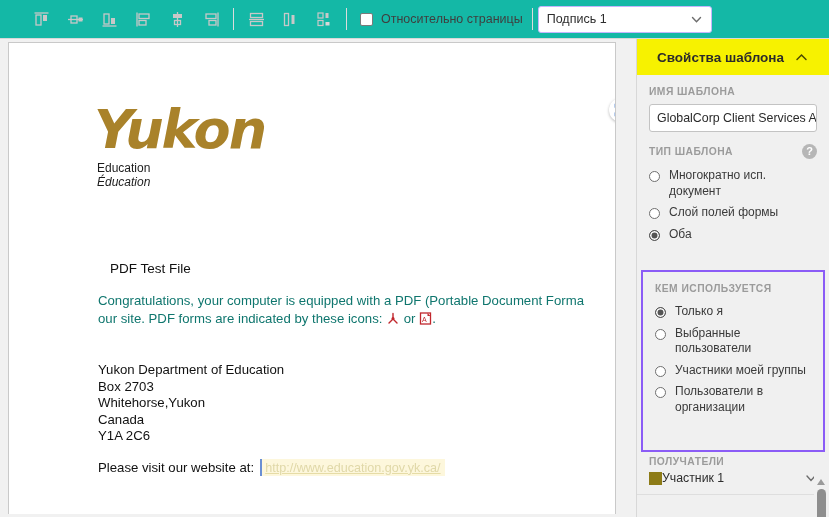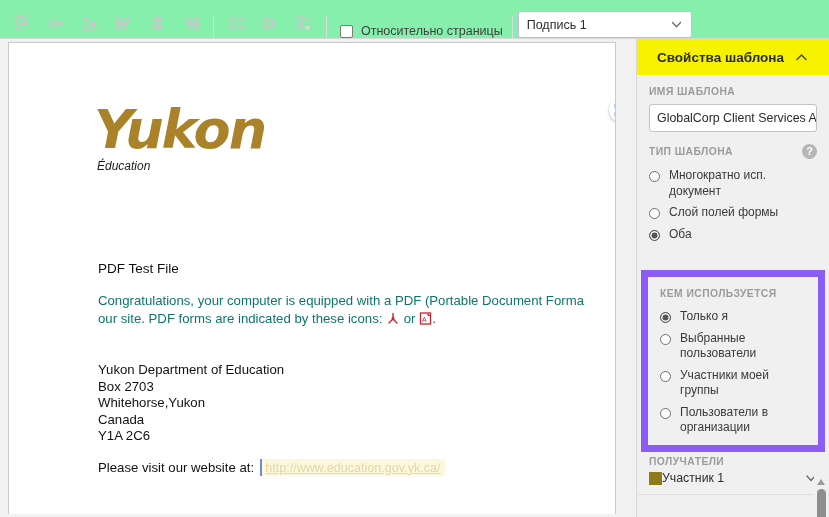"Относительно страницы" .toolbar { align-items: flex-end -> center; background: #86efac -> #14b8a6; padding-left: 4px -> 24px }
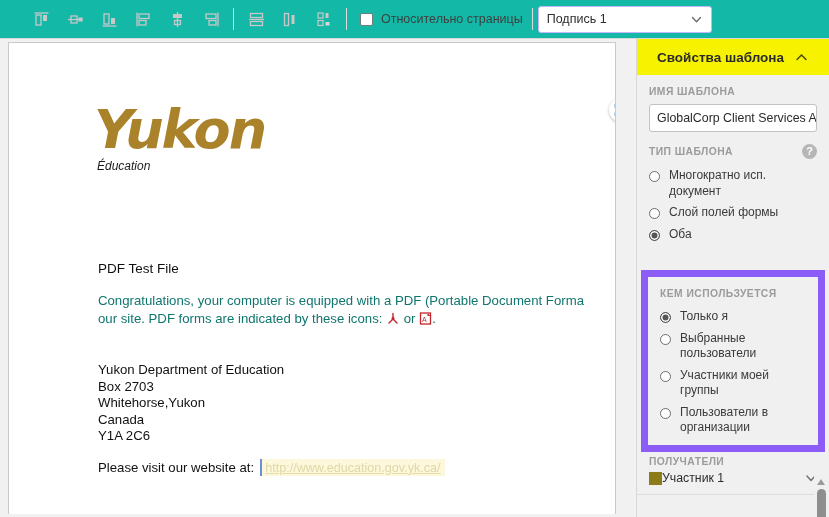"Education" div.logo-sub1 { html: none -> <div>Education</div> }
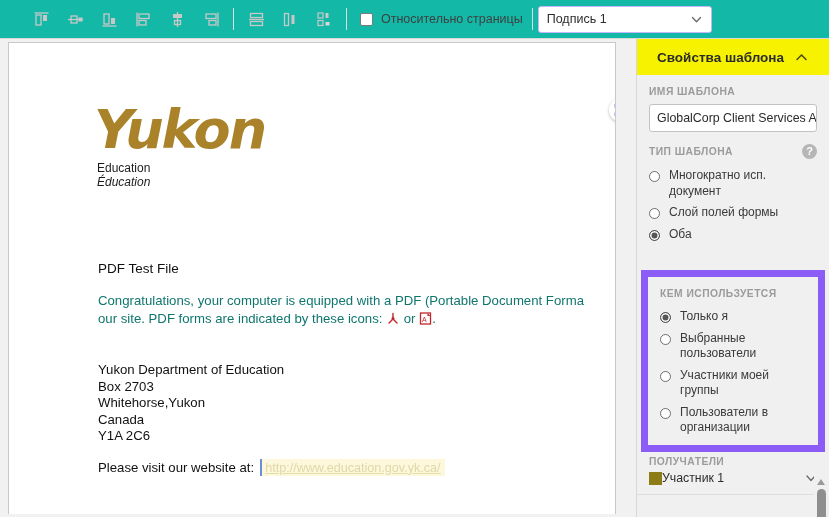"PDF Test File" .doc-title { left: 89px -> 101px }
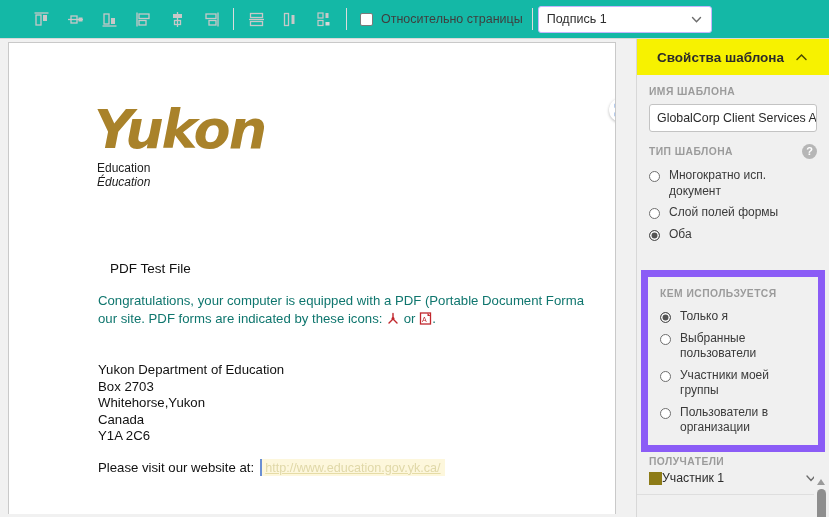"КЕМ ИСПОЛЬЗУЕТСЯ" .red-box { border: 7px solid #8b5cf6 -> 2px solid #8b5cf6 }
